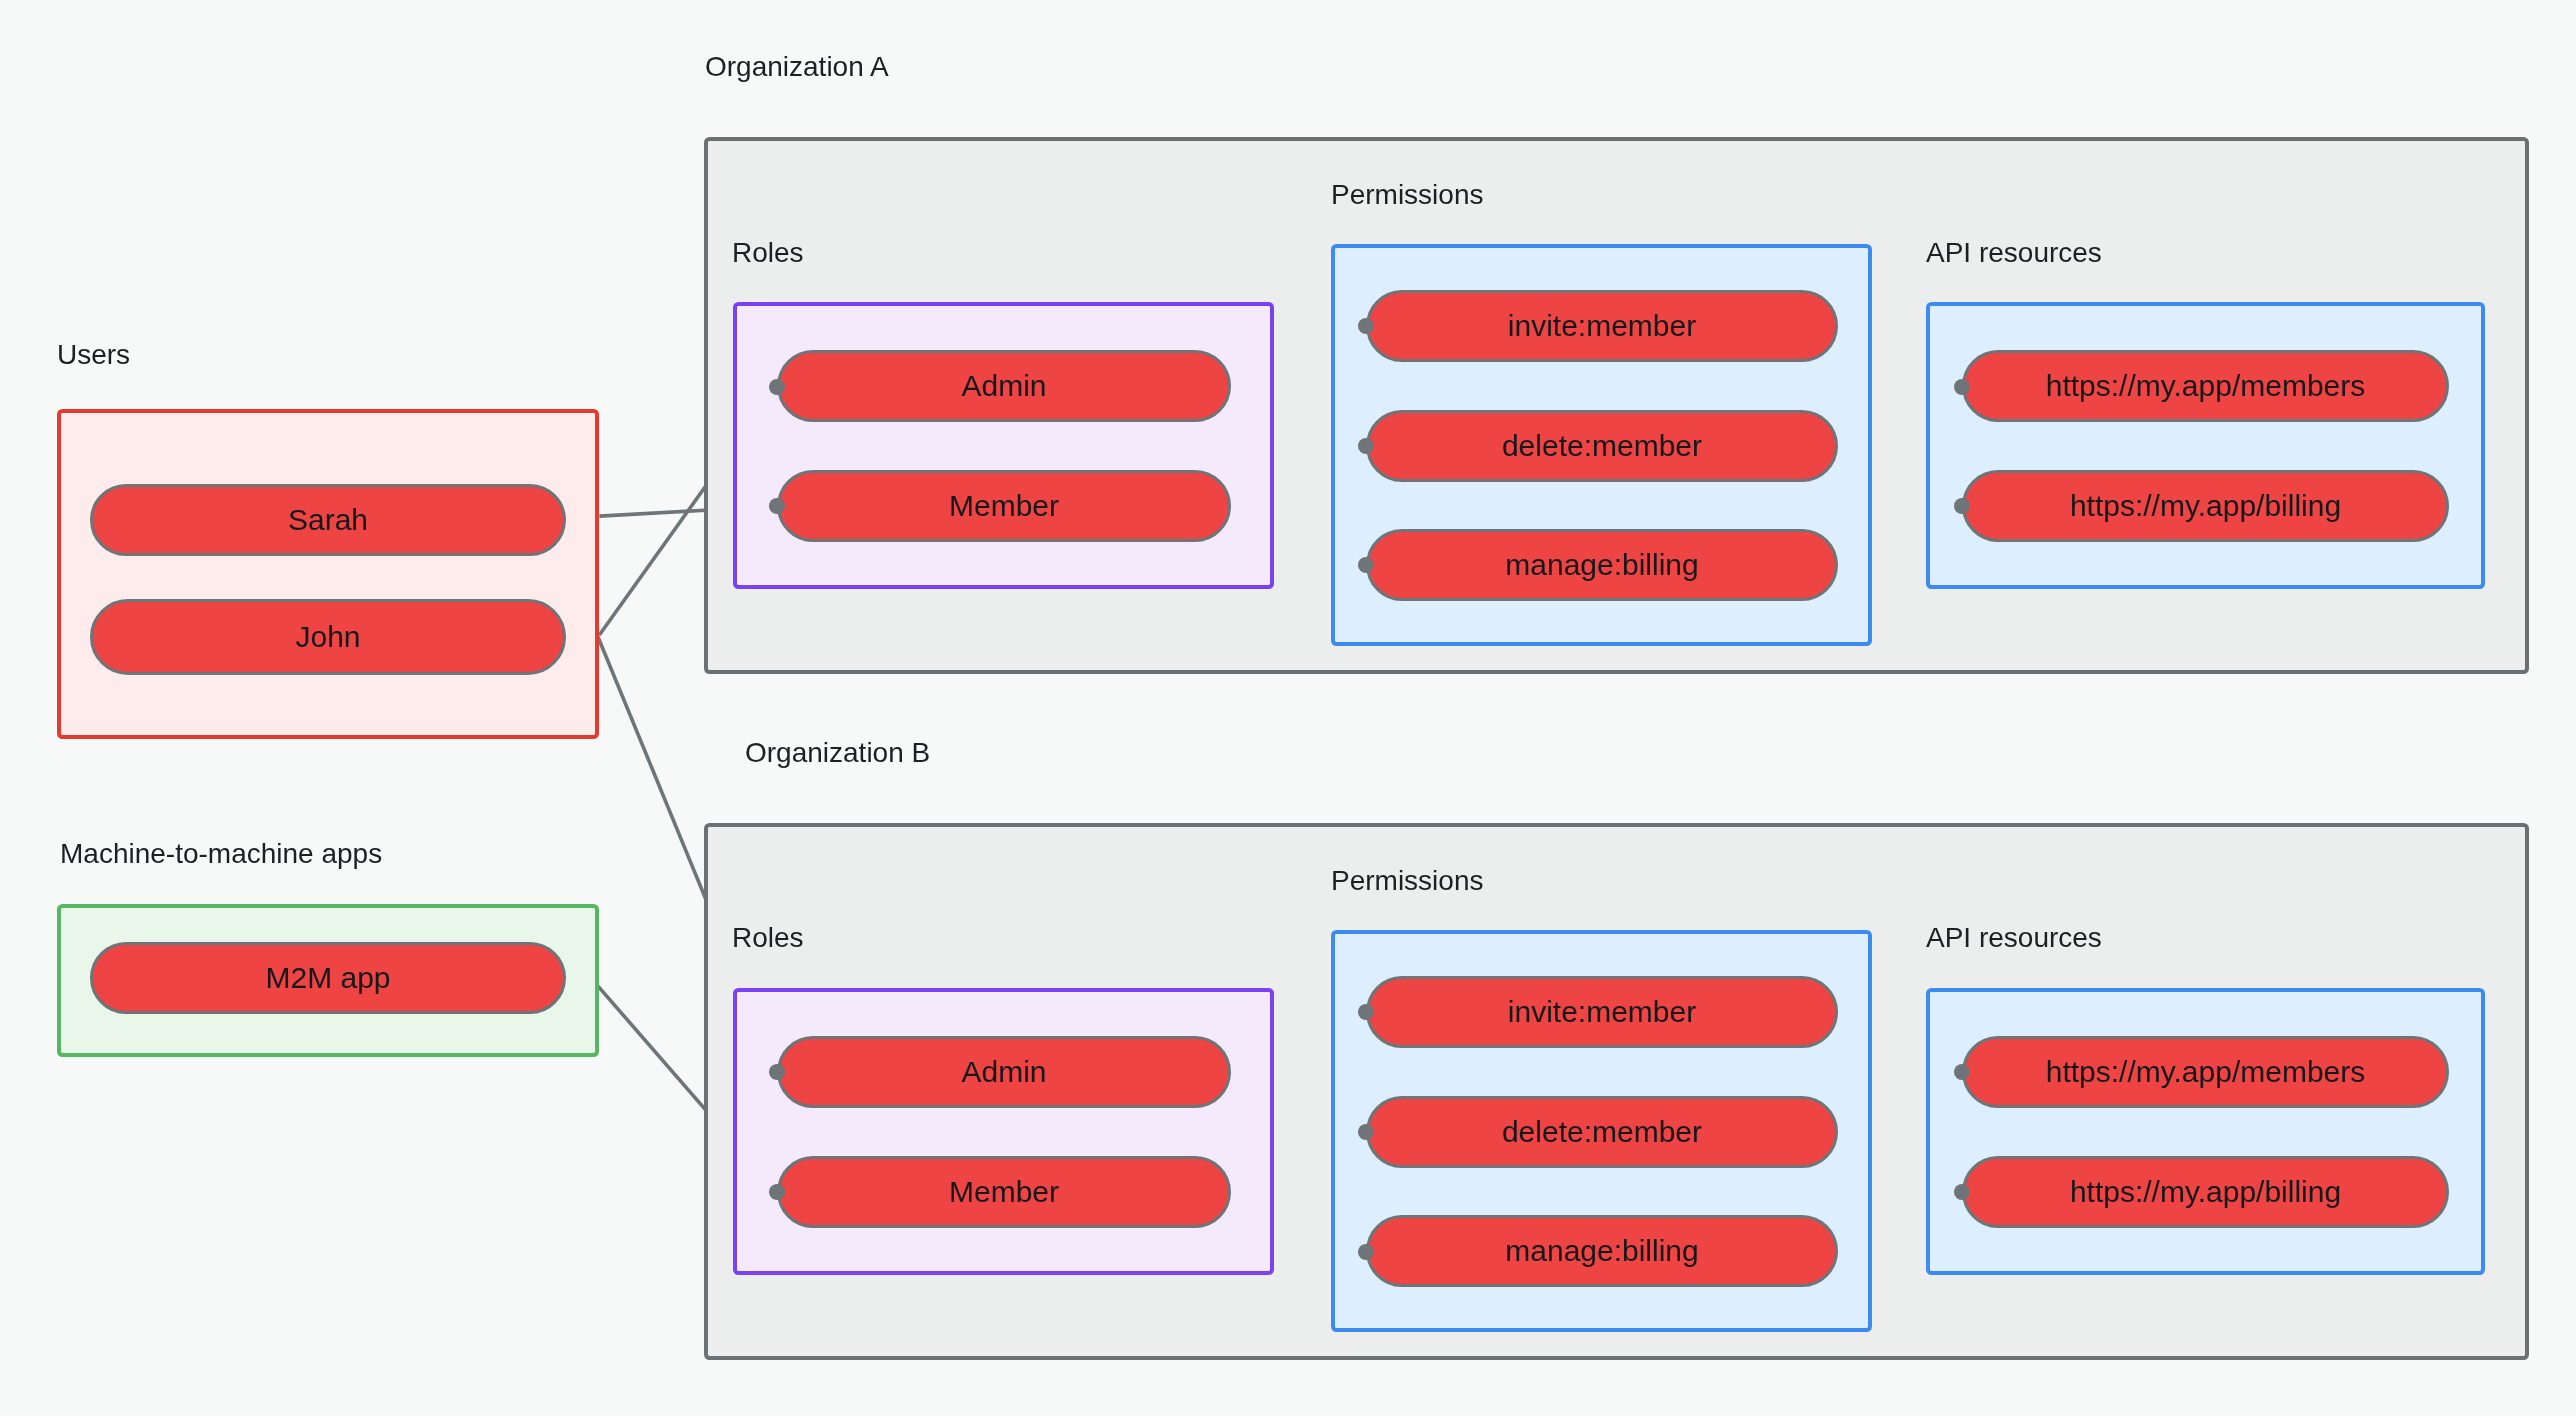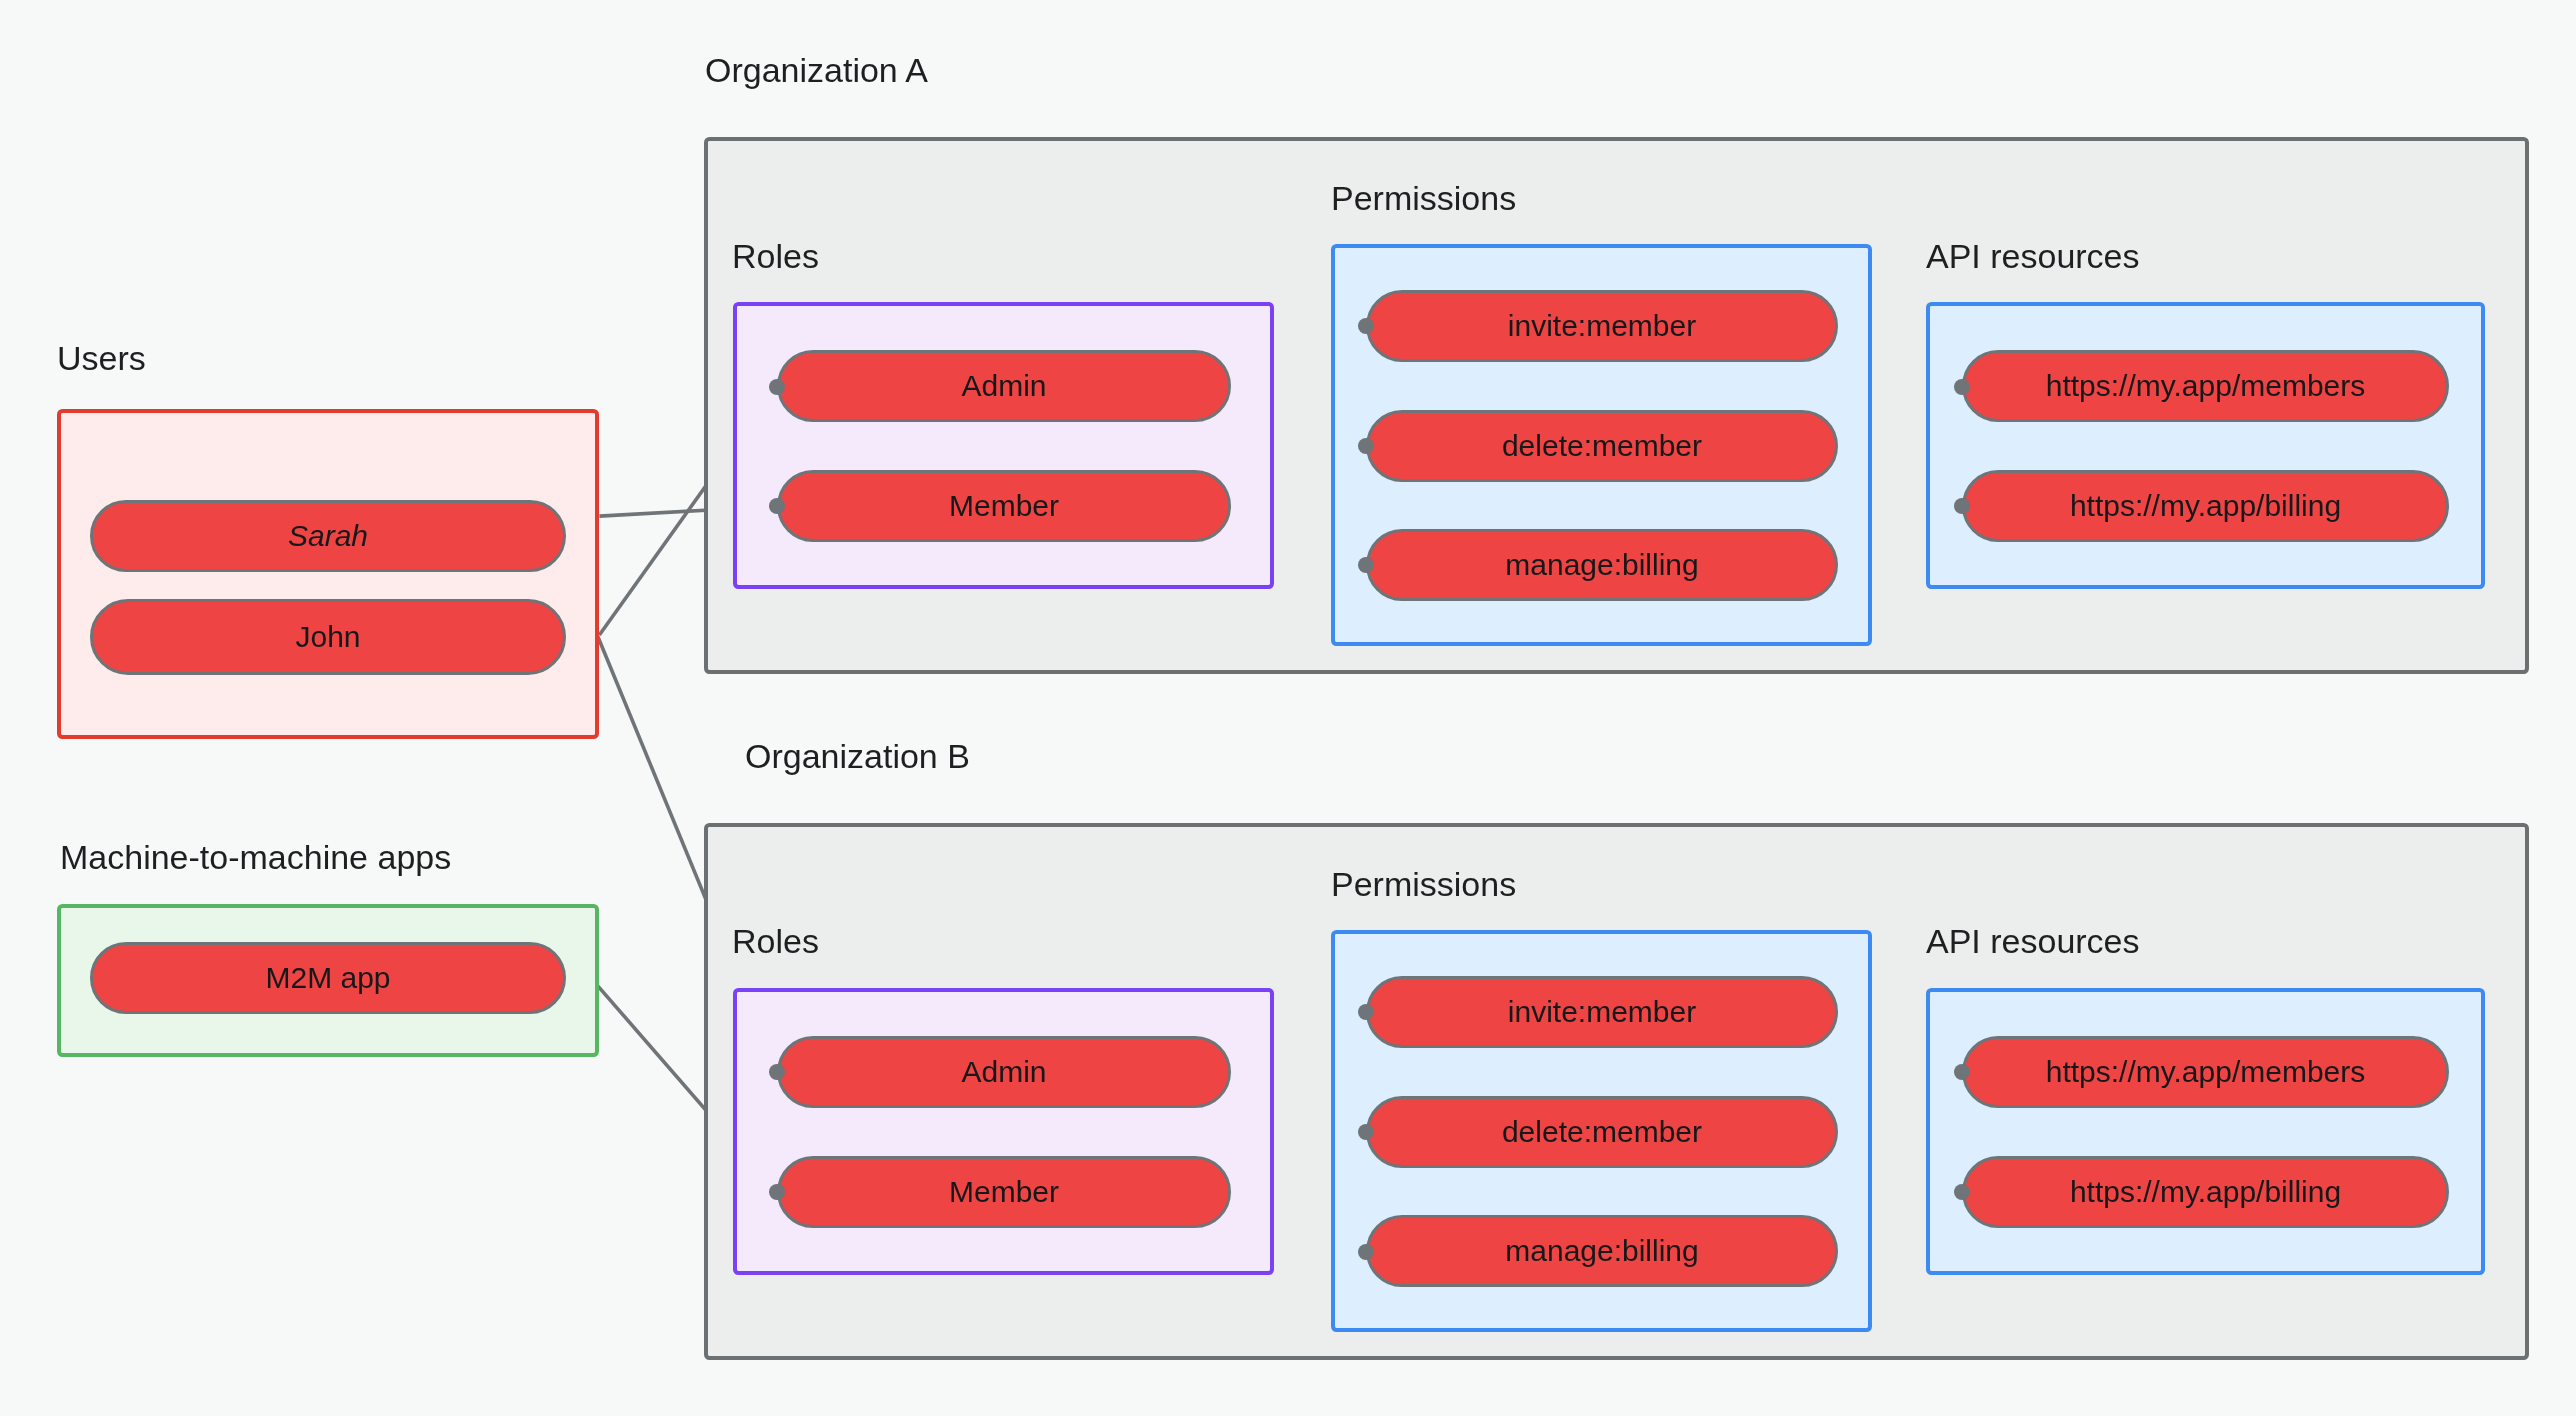"Organization A" .group-label { font-size: 34px -> 28px }
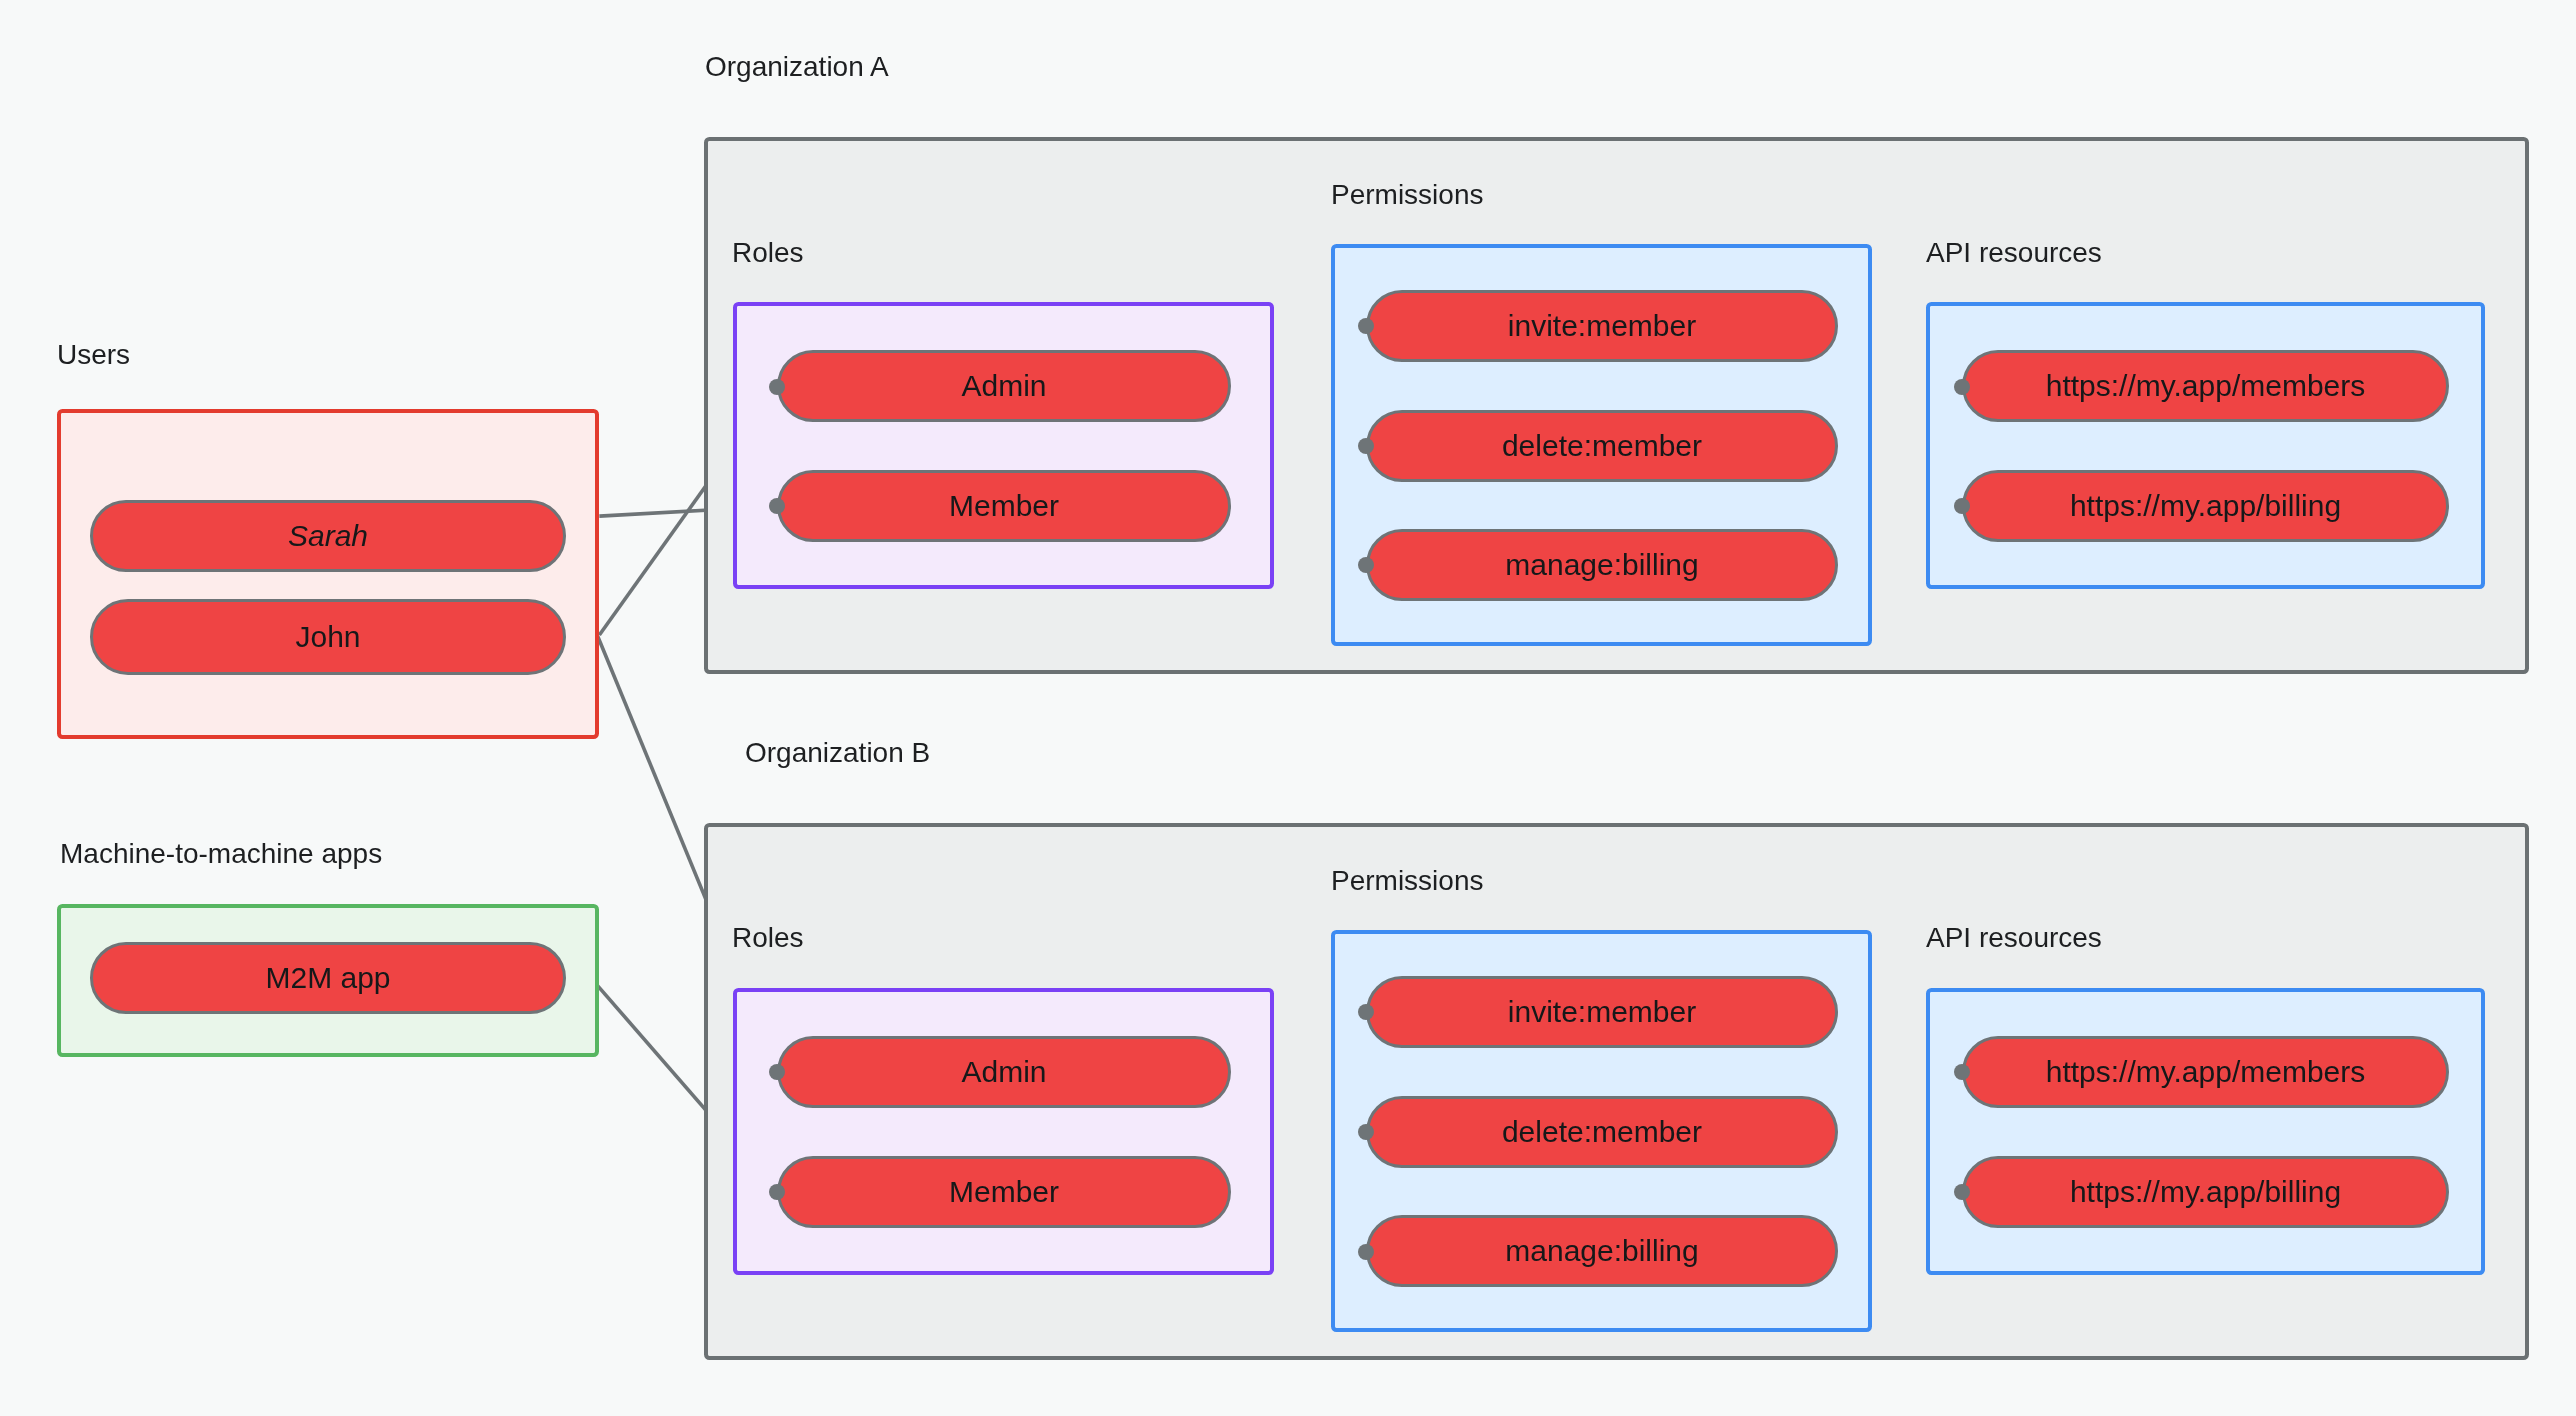"Sarah" div.pill { font-style: italic -> none; top: 500px -> 484px }
